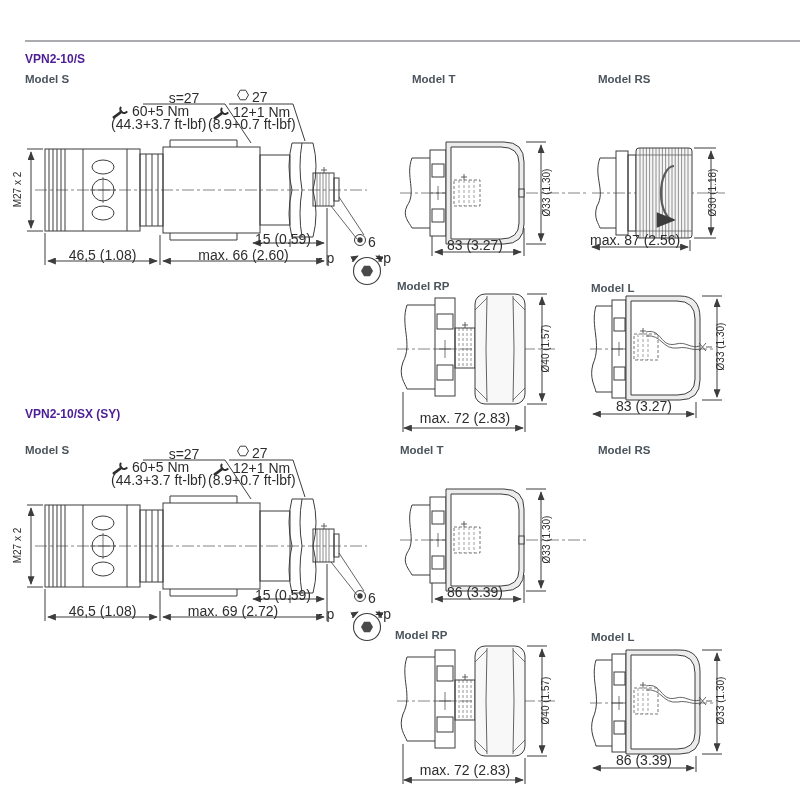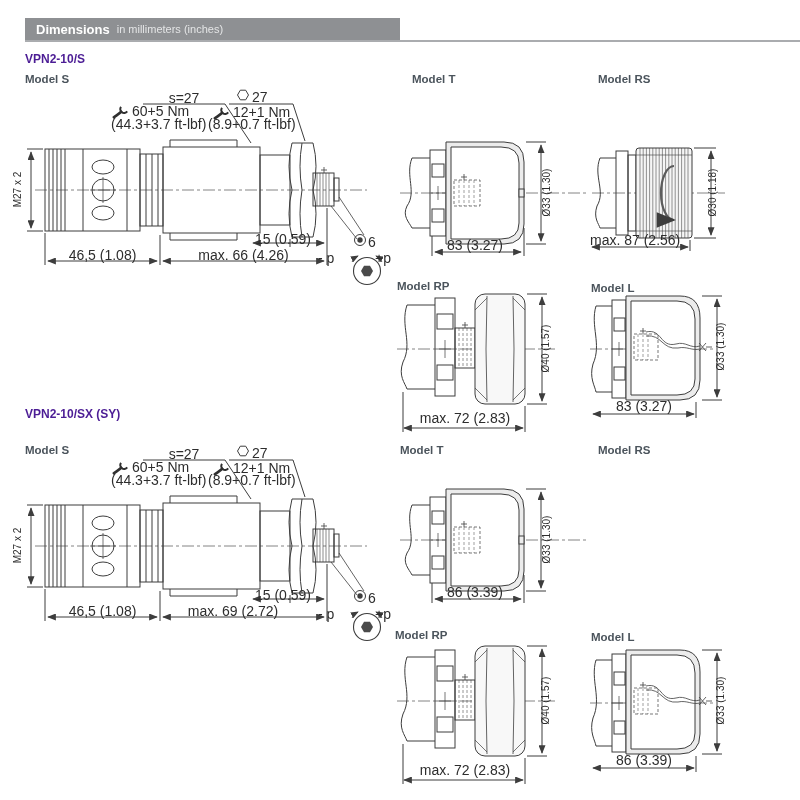"Dimensions" div { html: <div> <span>Dimensions</span> <span>in millimeters (inches)</span> </div> -> none }
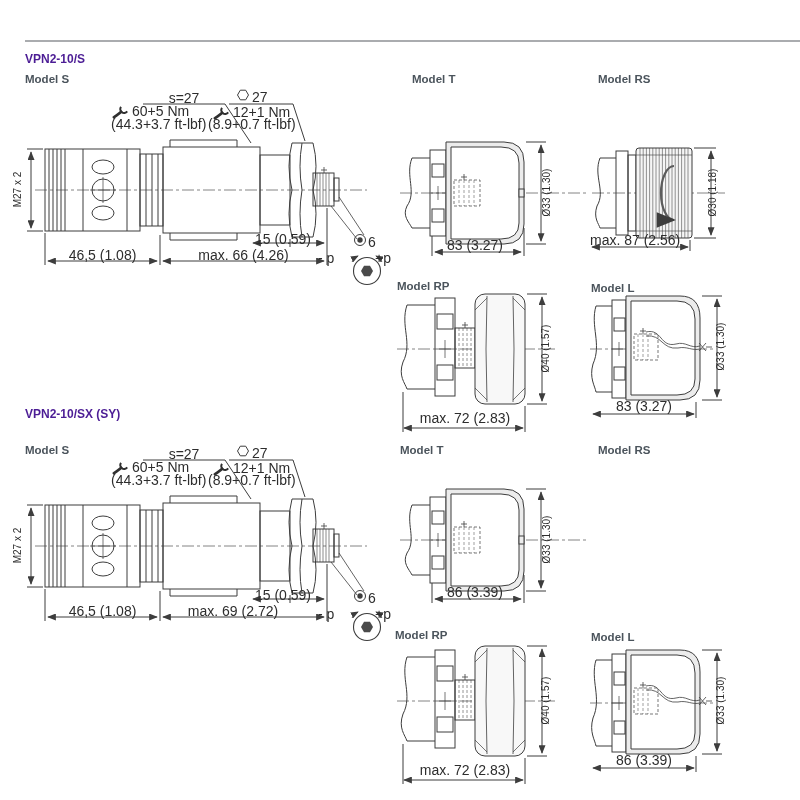"max. 66 (4.26)" span.ann { text: 4.26 -> 2.60 }
